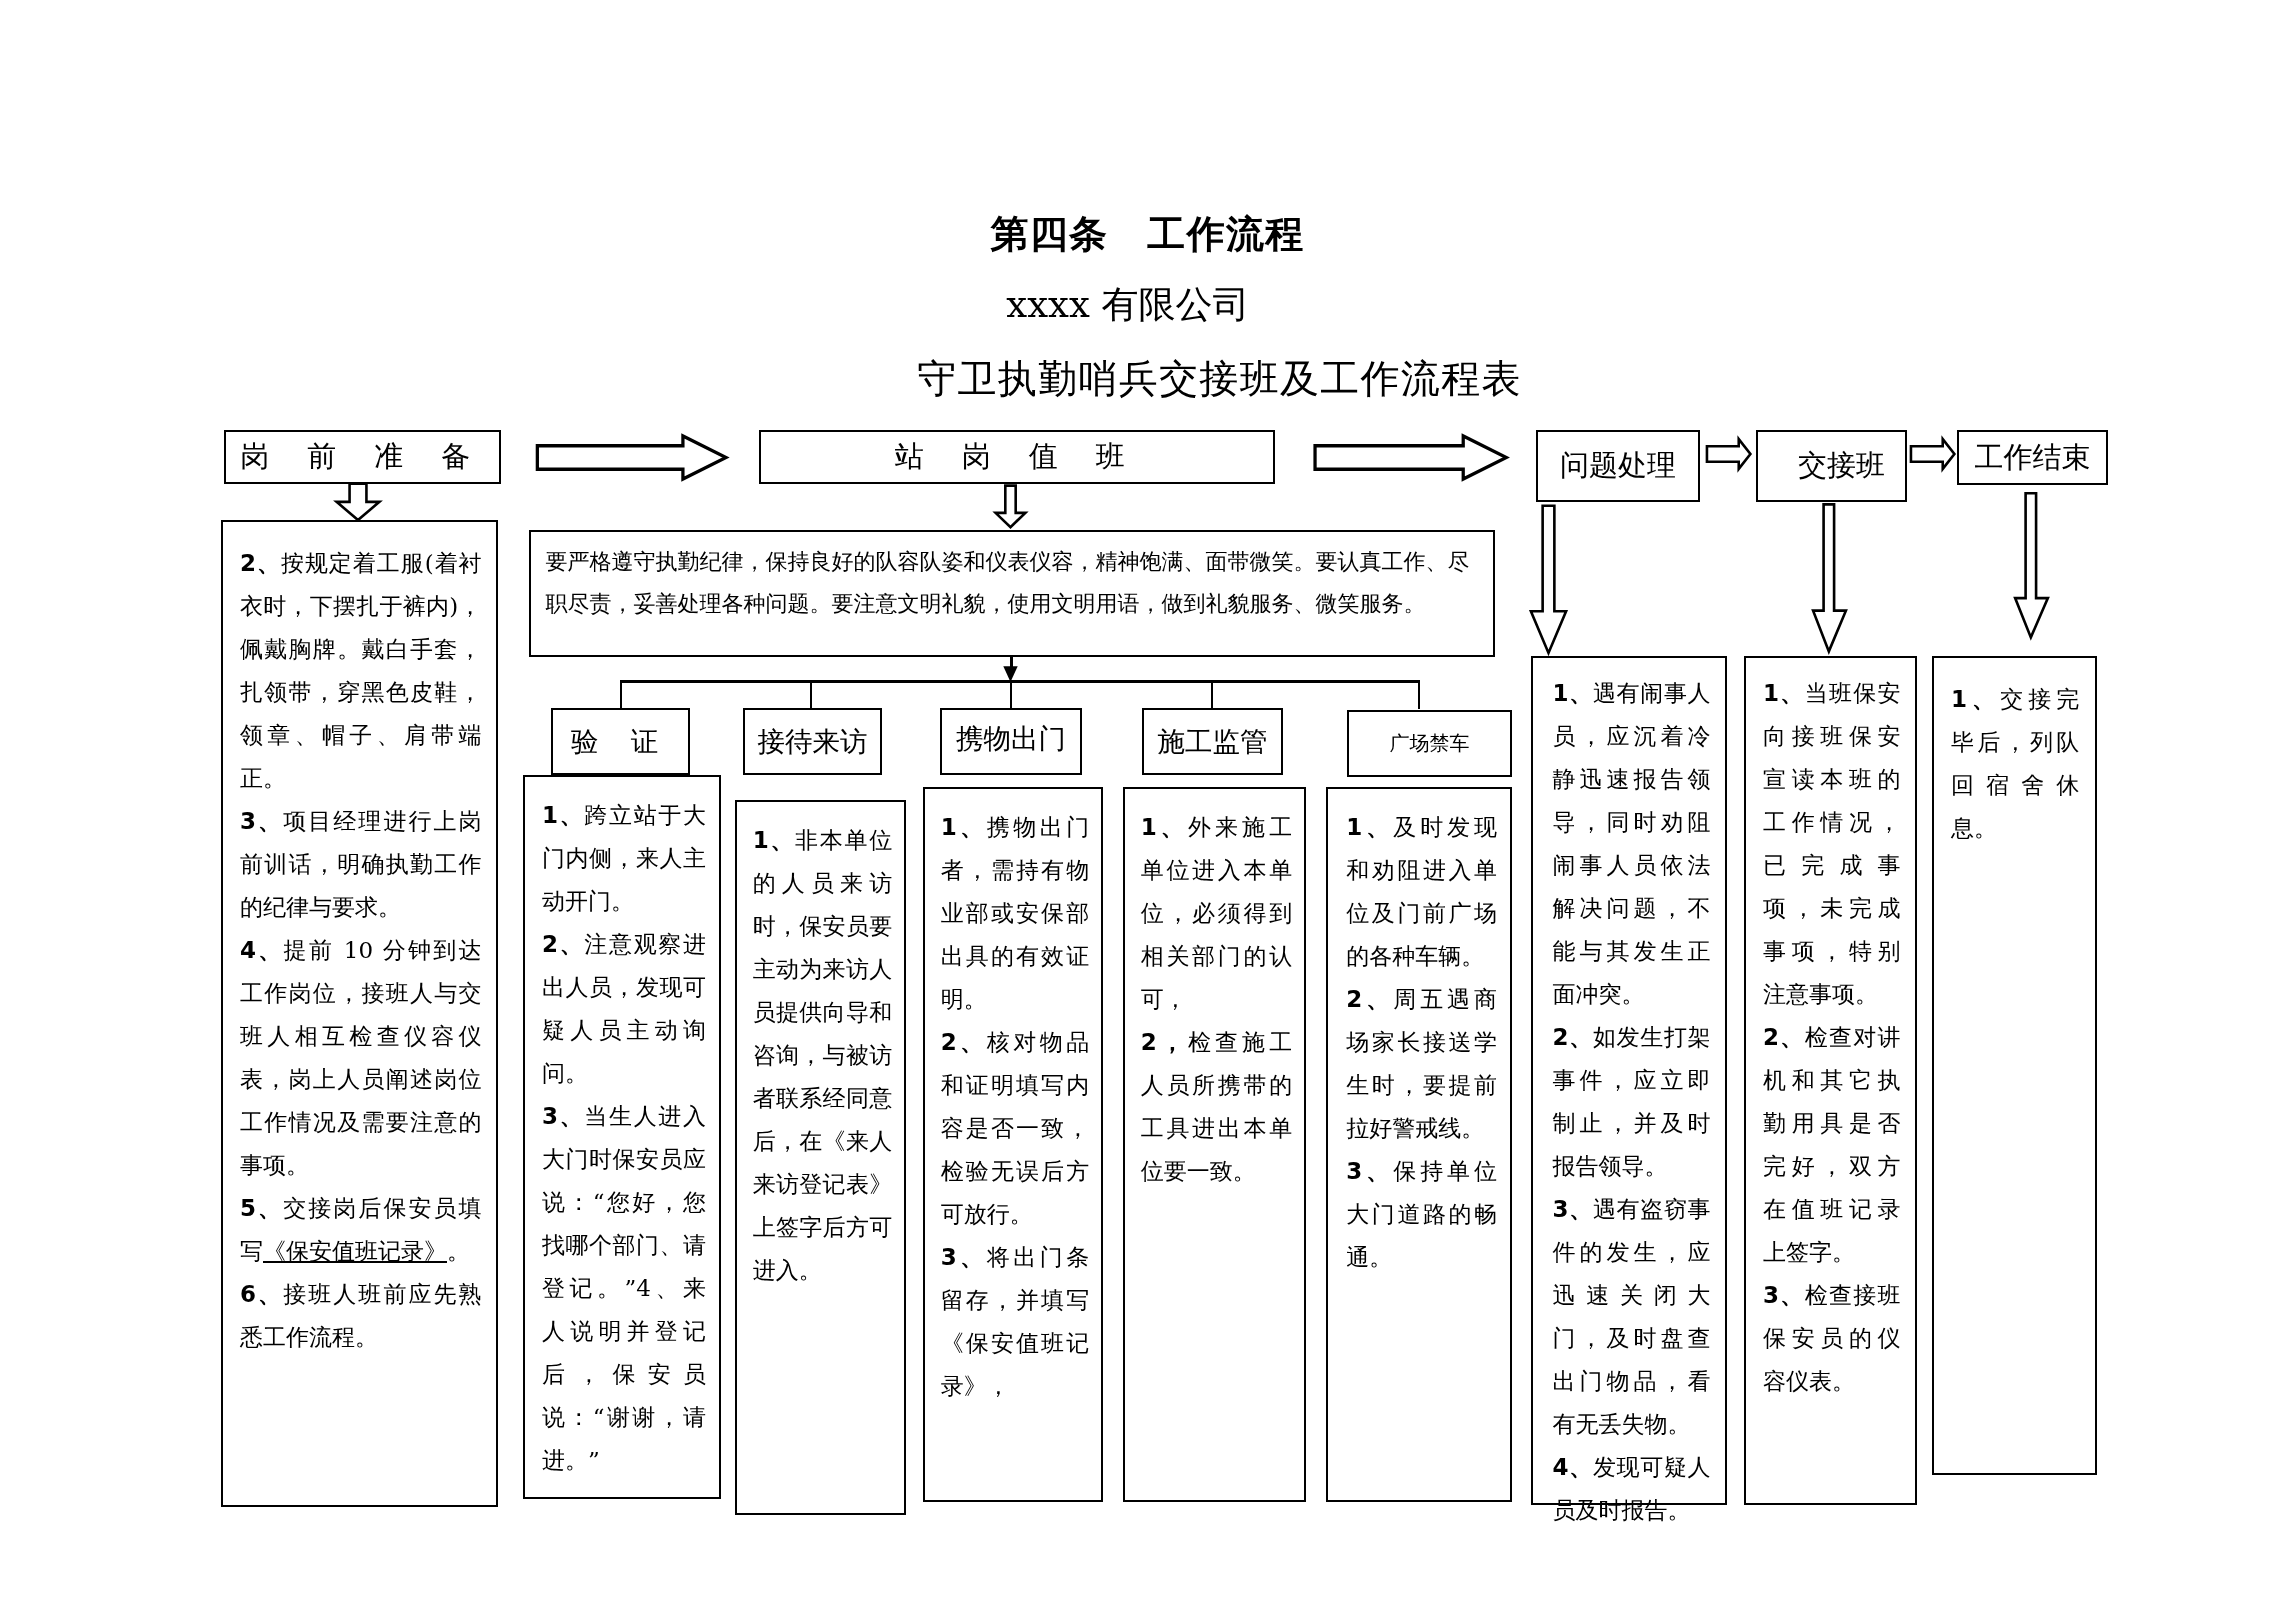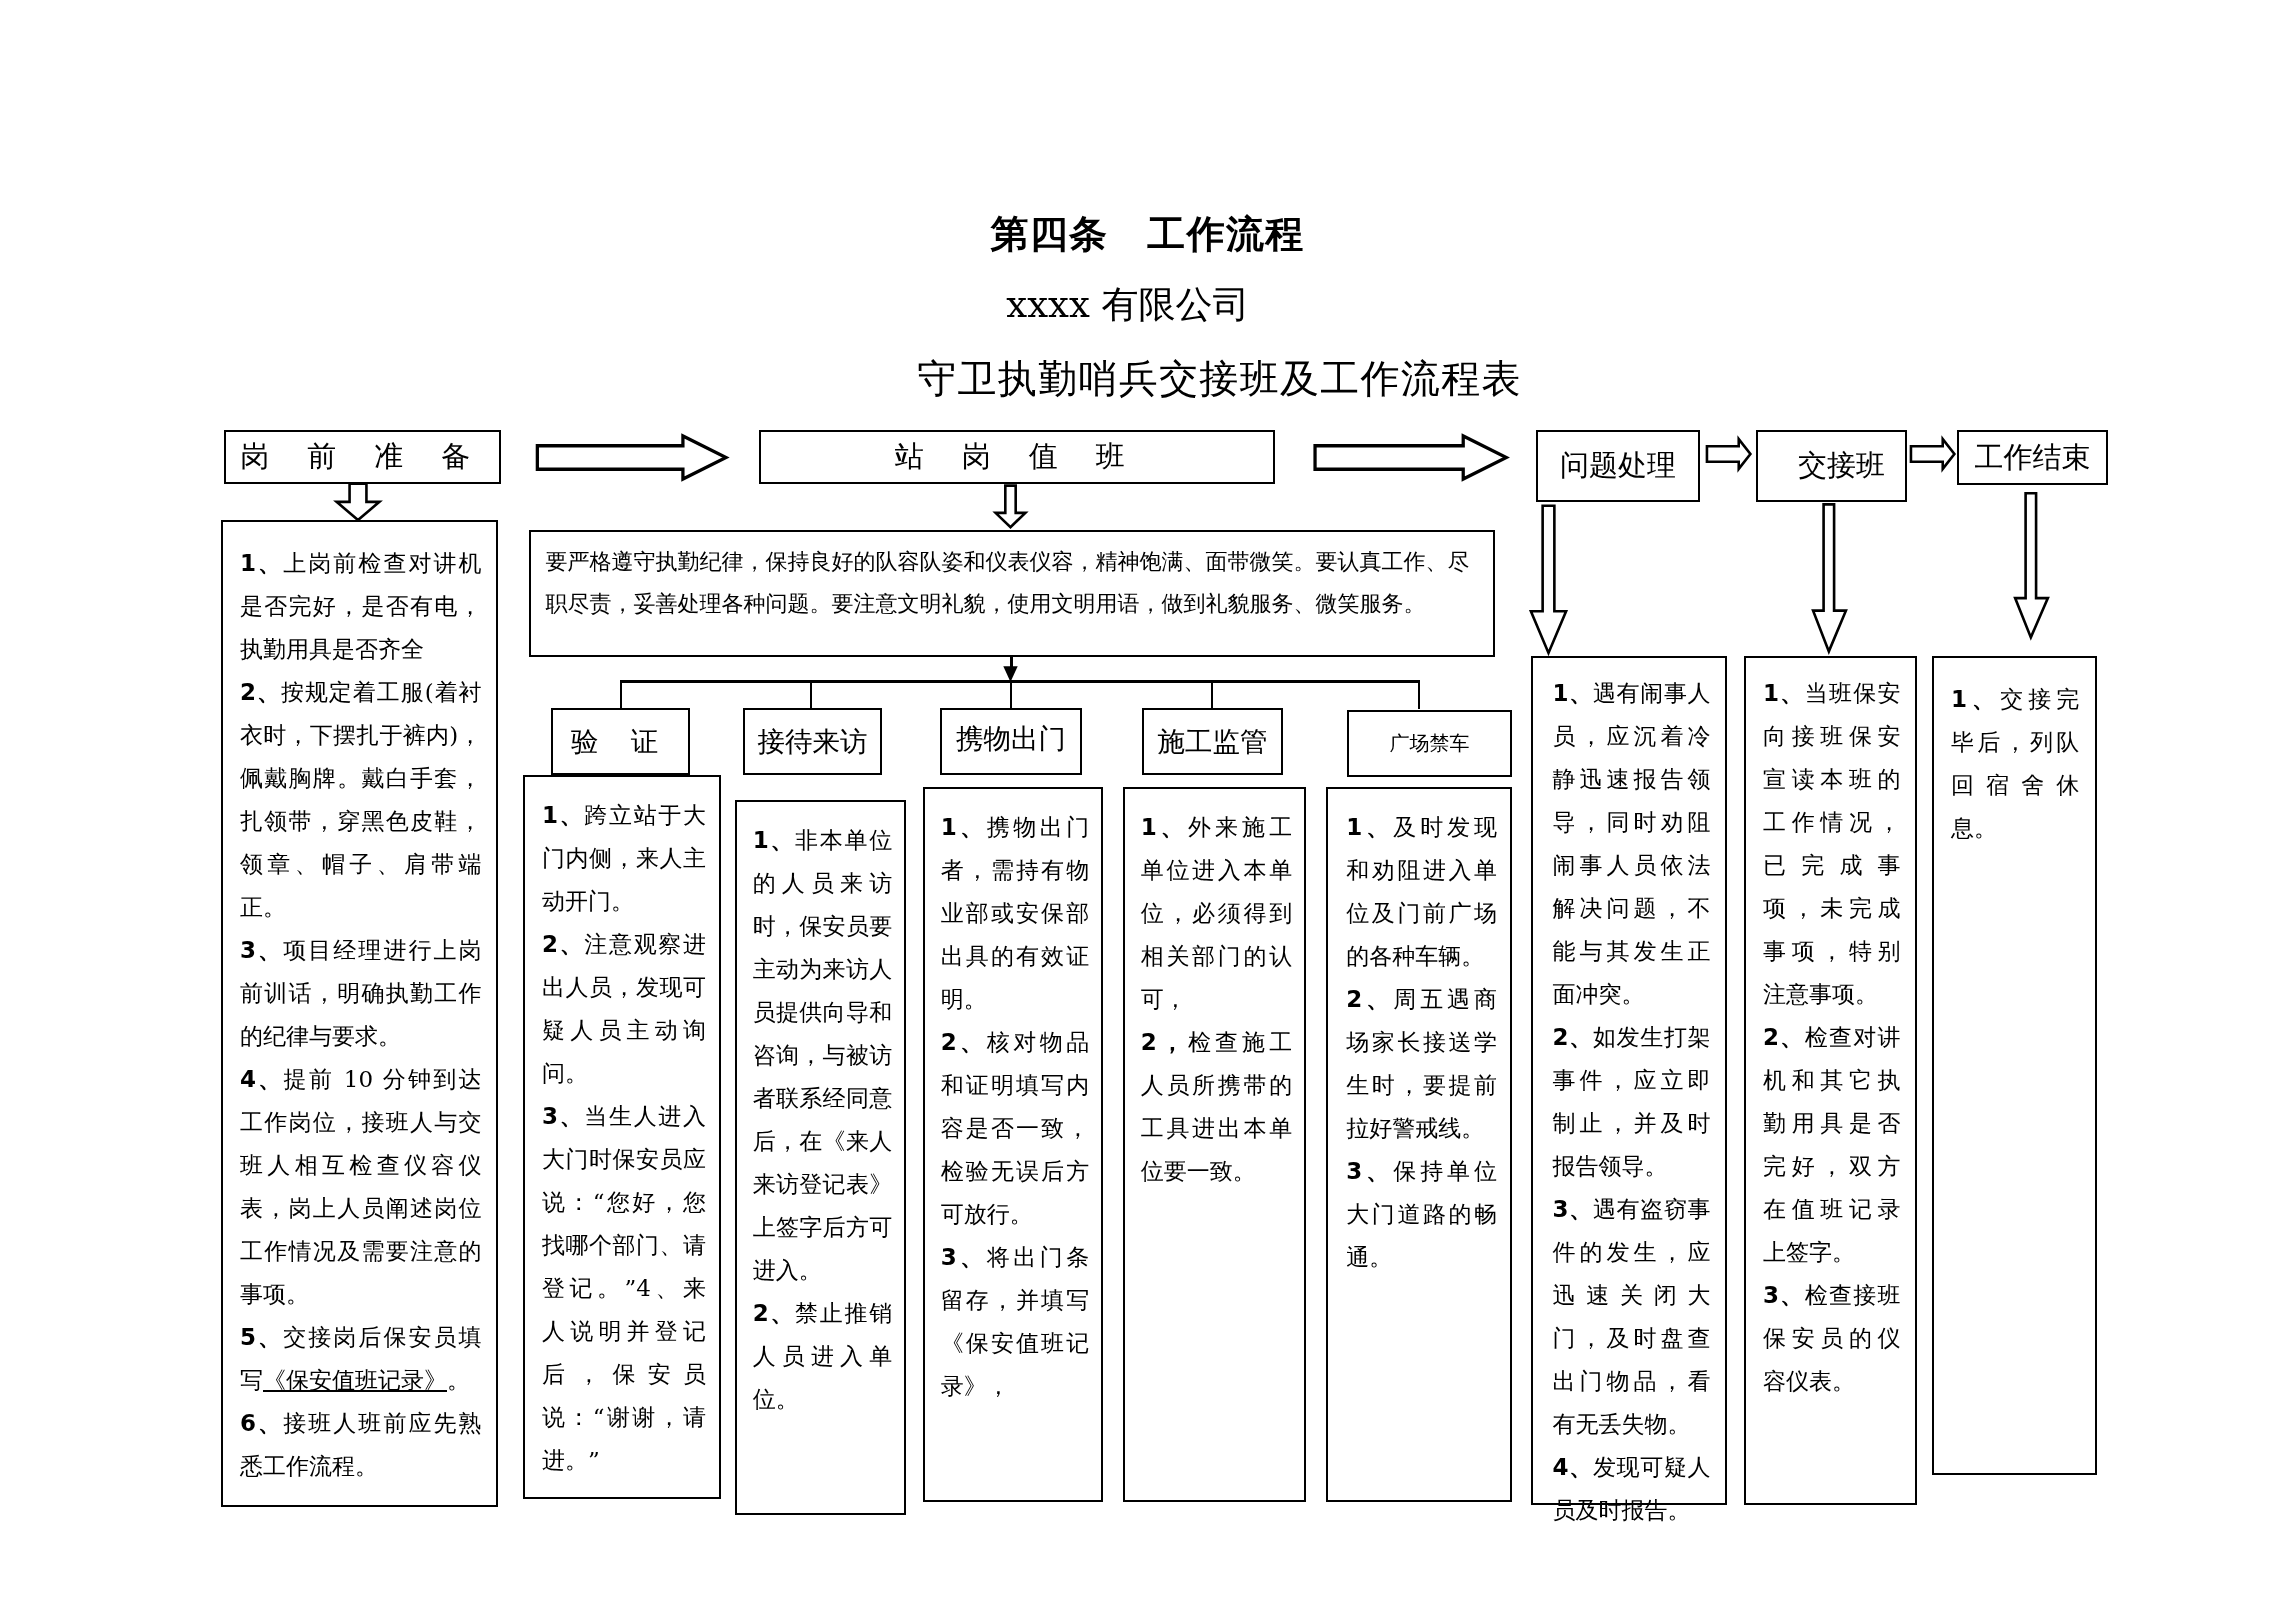"1、上岗前检查对讲机是否完好，是否有电，执勤用具是否齐全" p { html: <p><span>1、</span><span>上岗前检查对讲机是否完好，是否有电，执勤用具是否齐全</span></p> -> none }
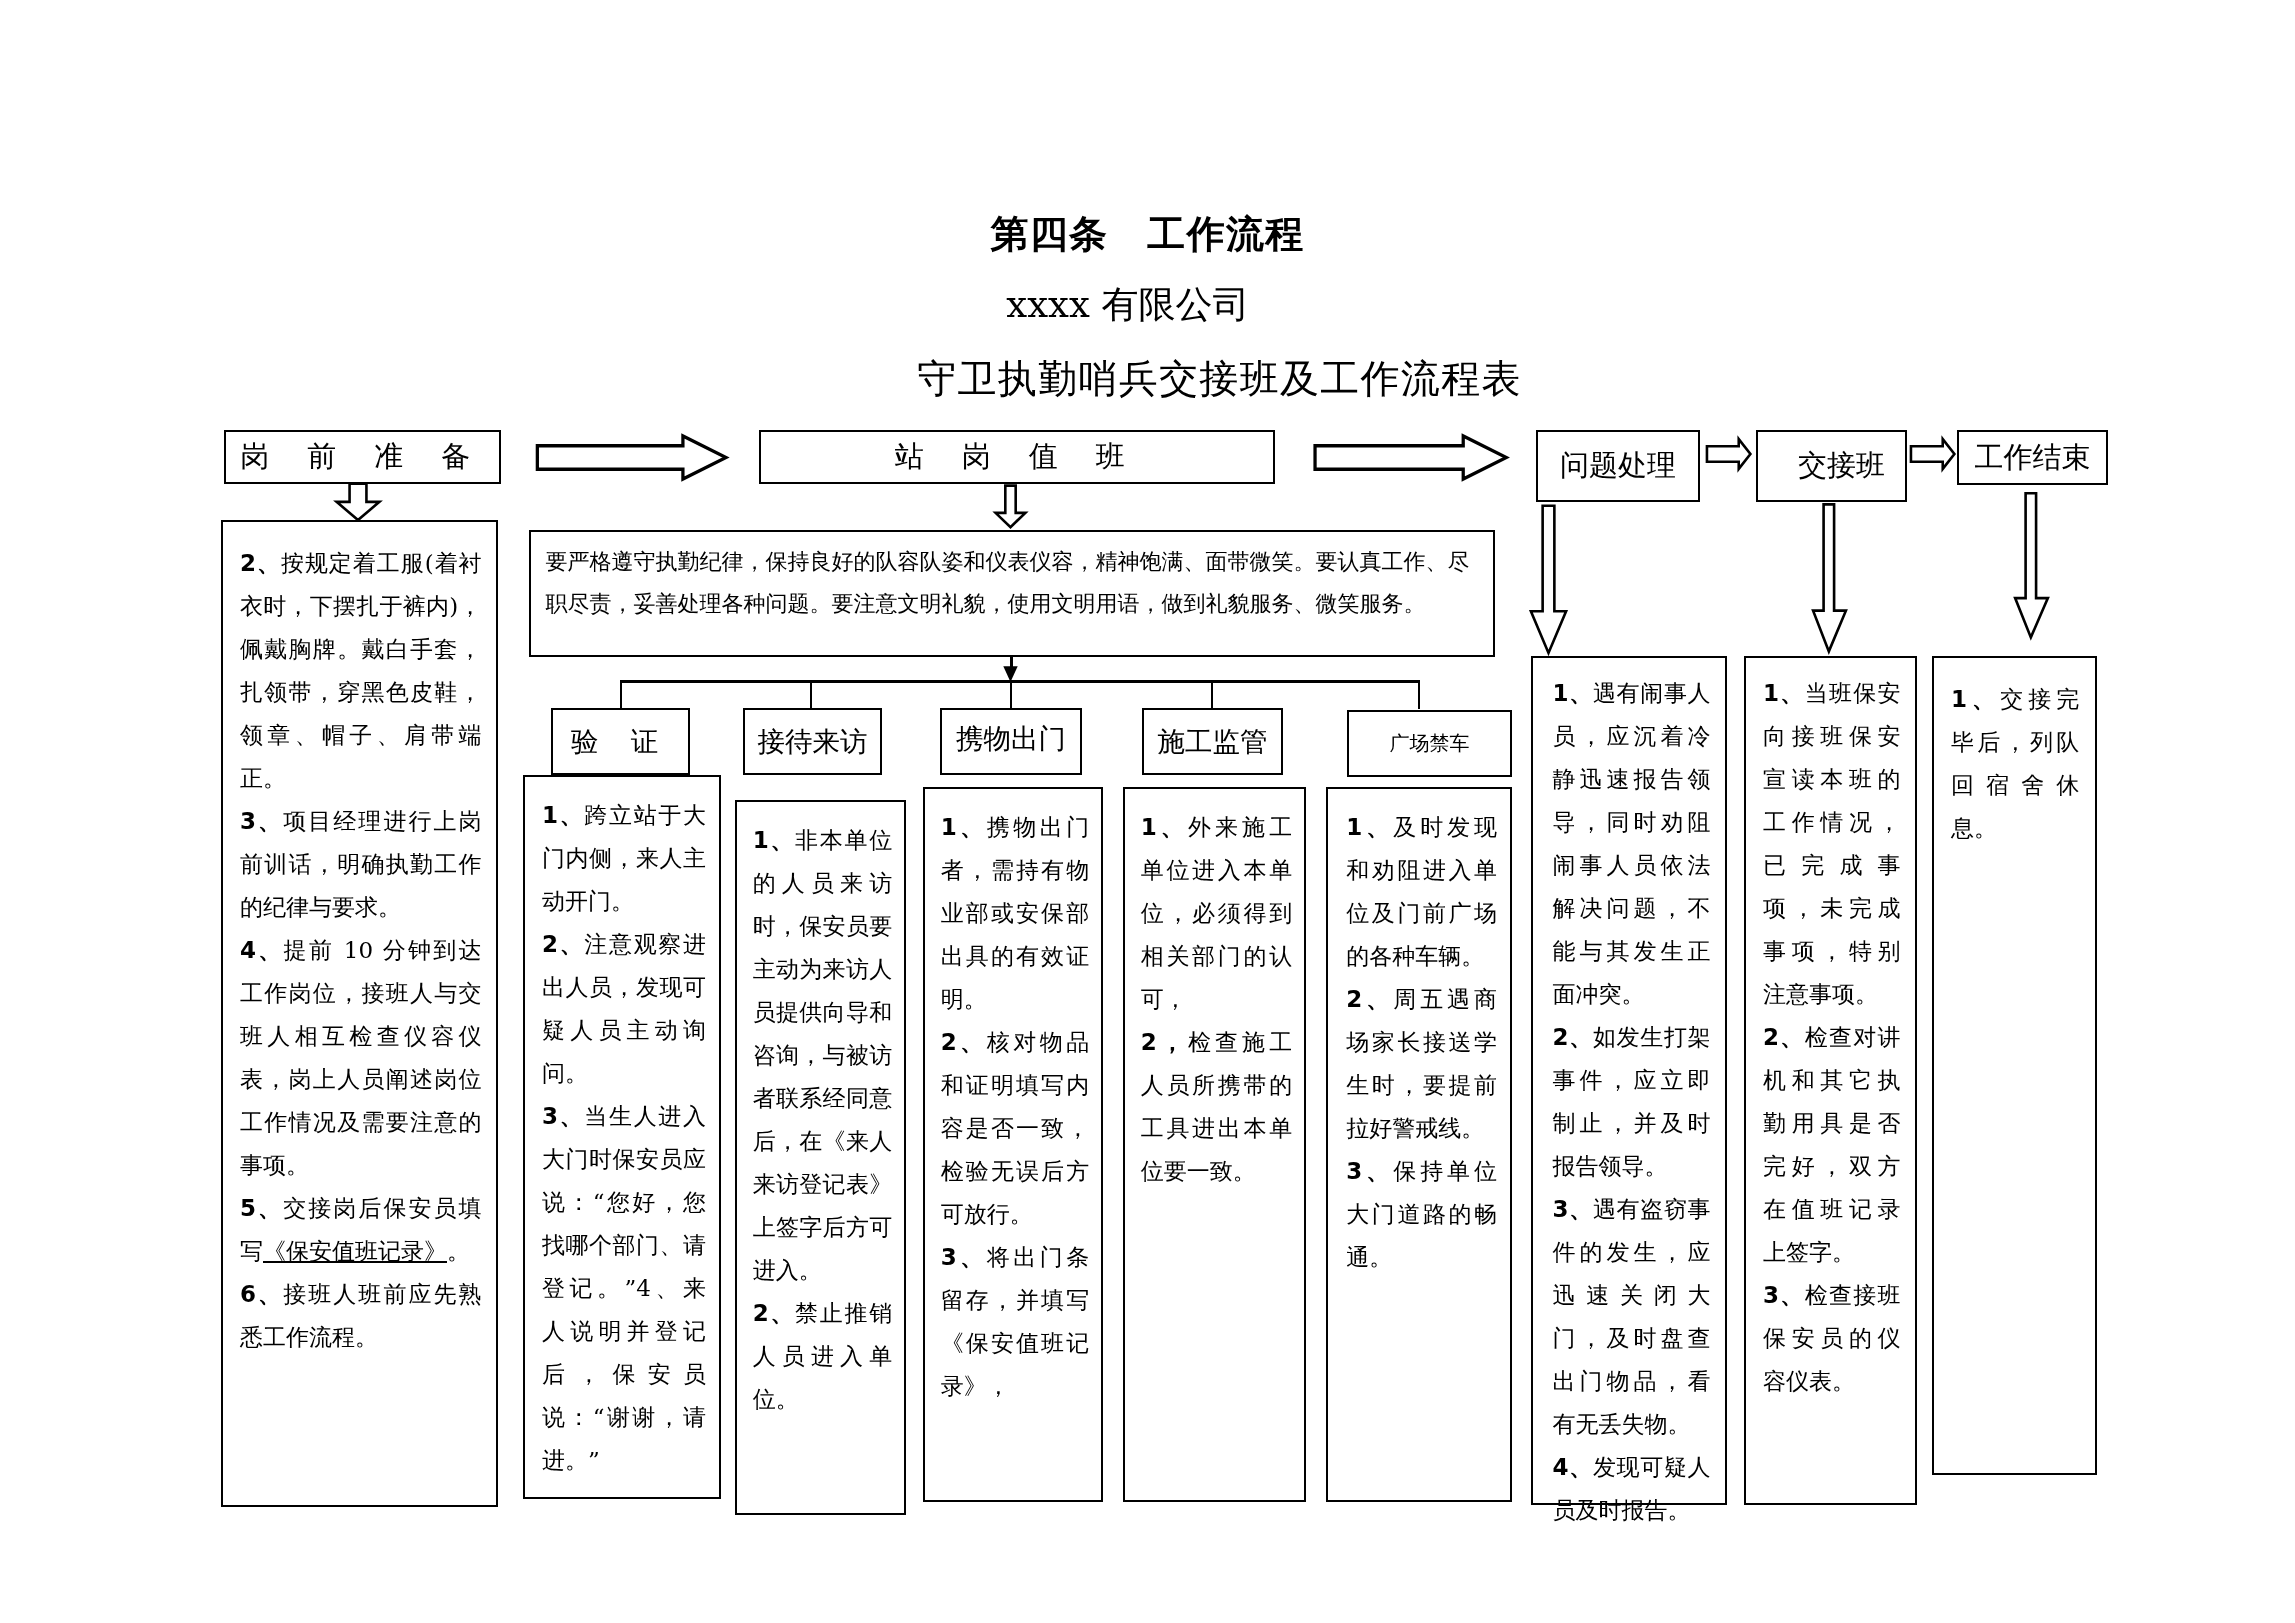"2、禁止推销人员进入单位。" p { html: <p><span>2、</span><span>禁止推销人员进入单位。</span></p> -> none }
